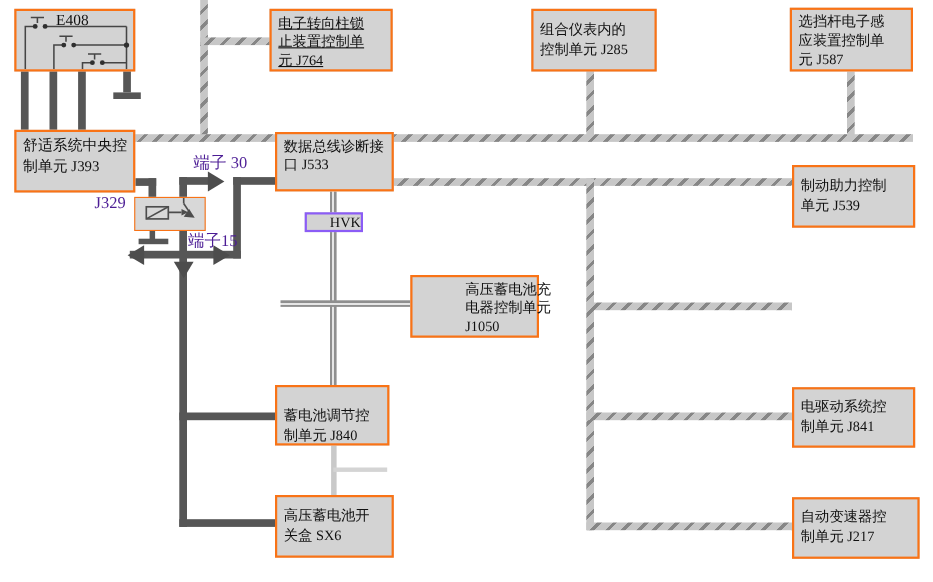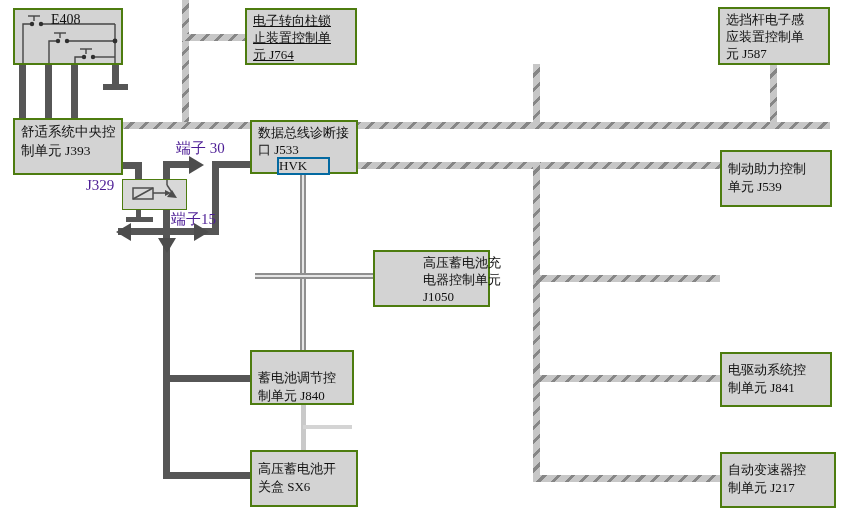"E408" .box { border: 2px solid #4d7c0f -> 2px solid #f97316 }
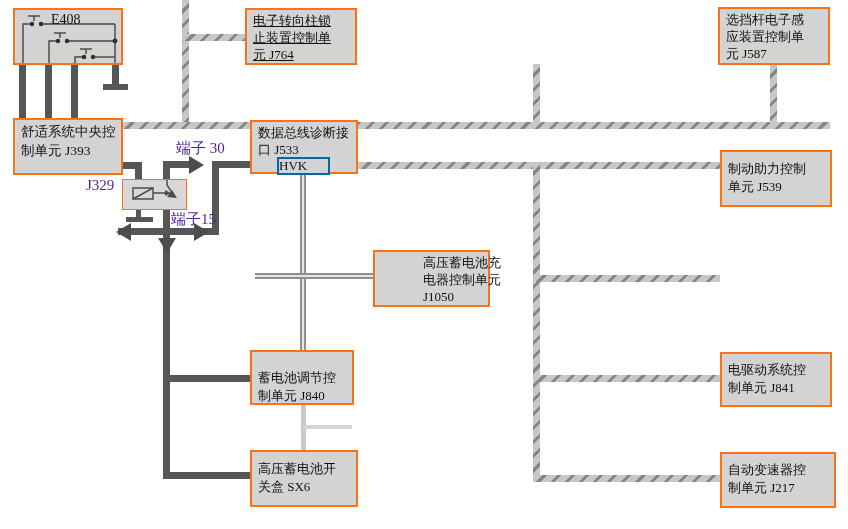"组合仪表内的" div.box { html: none -> <div> <div>组合仪表内的</div> <div>控制单元 J285</div> </div> }
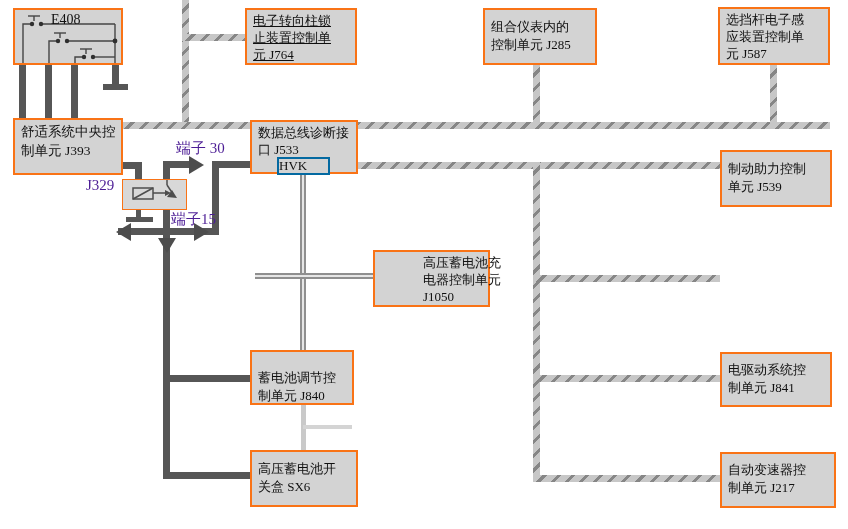"HVK" .subbox { border: 2px solid #0369a1 -> 2px solid #8b5cf6; margin-top: none -> 36px; text-align: left -> right }
